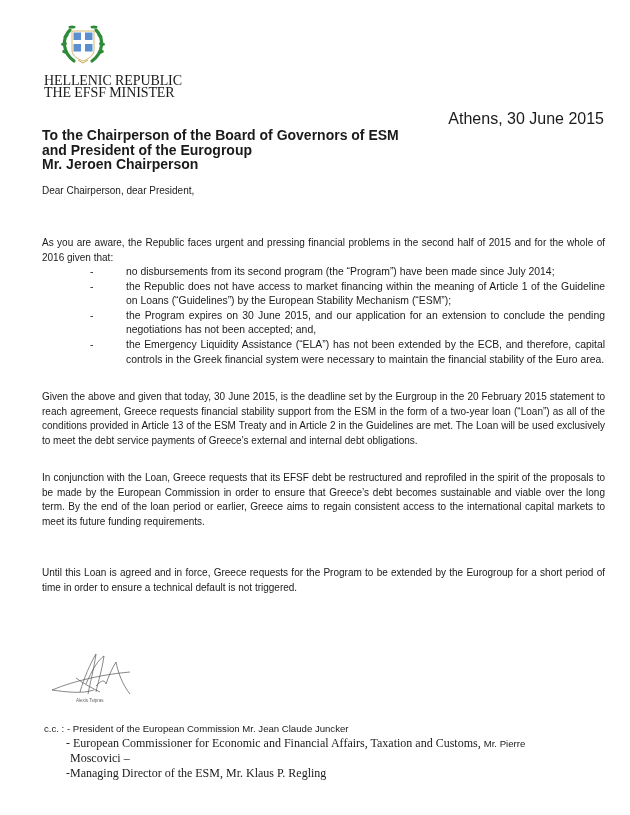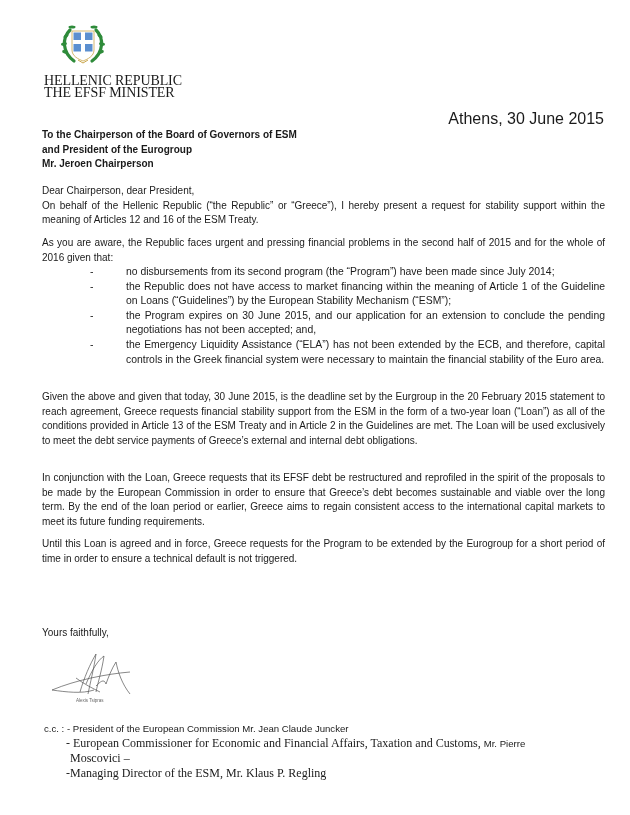"To the Chairperson of the" .addressee { font-size: 10px -> 14px }
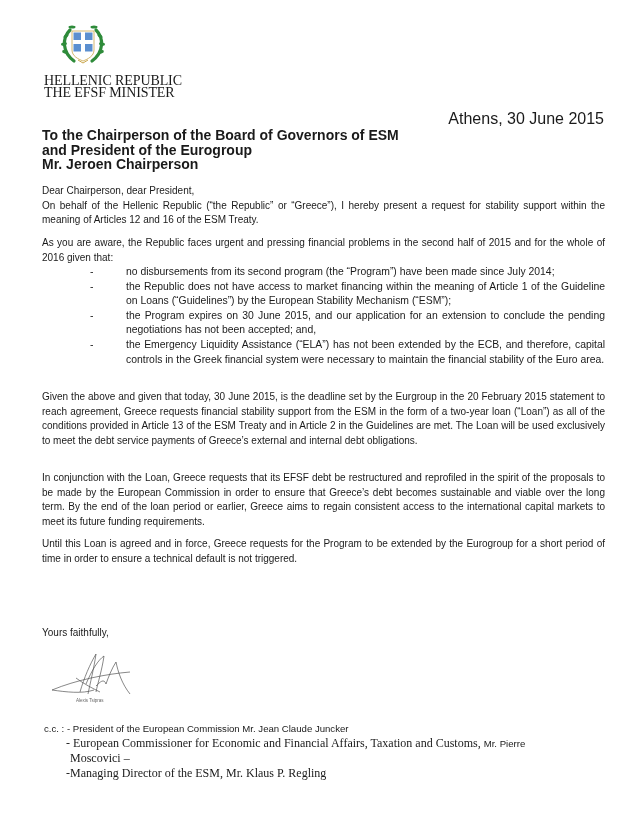"On behalf of the Hellenic" p { html: <p>On behalf of the Hellenic Republic (“the Republic” or “Greece”), I hereby present a request for stability support within the meaning of Articles 12 and 16 of the ESM Treaty.</p> -> none }
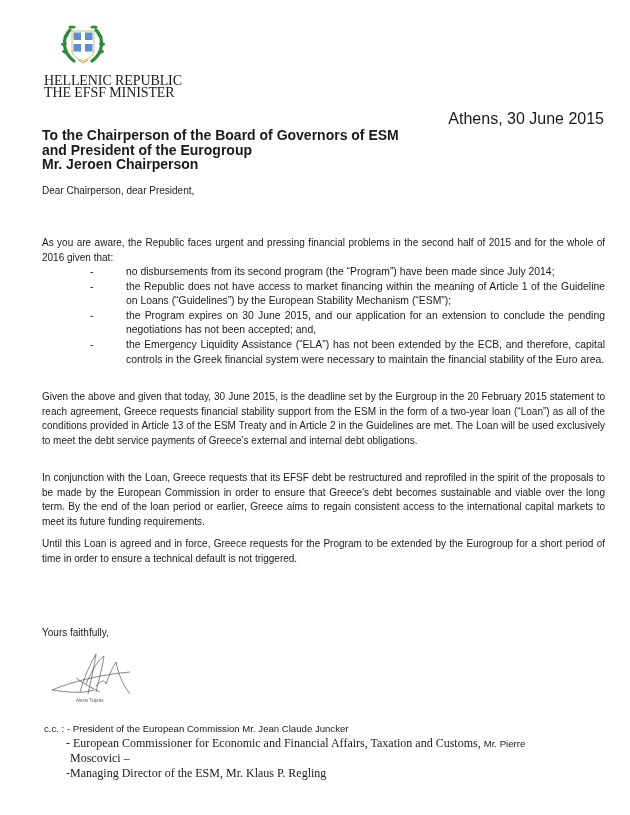"Until this Loan is agreed" div.body-block { top: 537px -> 566px }
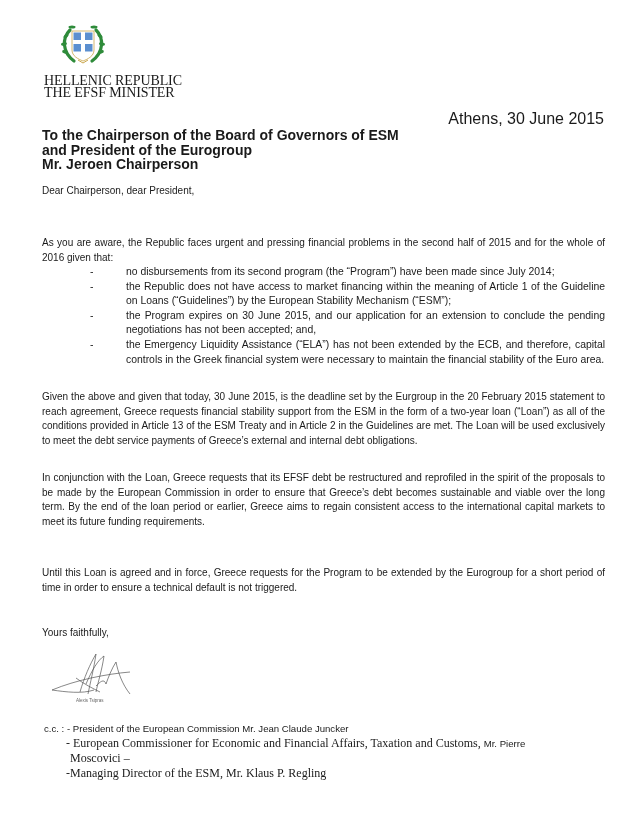"Yours faithfully," div.body-block { html: <div> Yours faithfully,</div> -> none }
